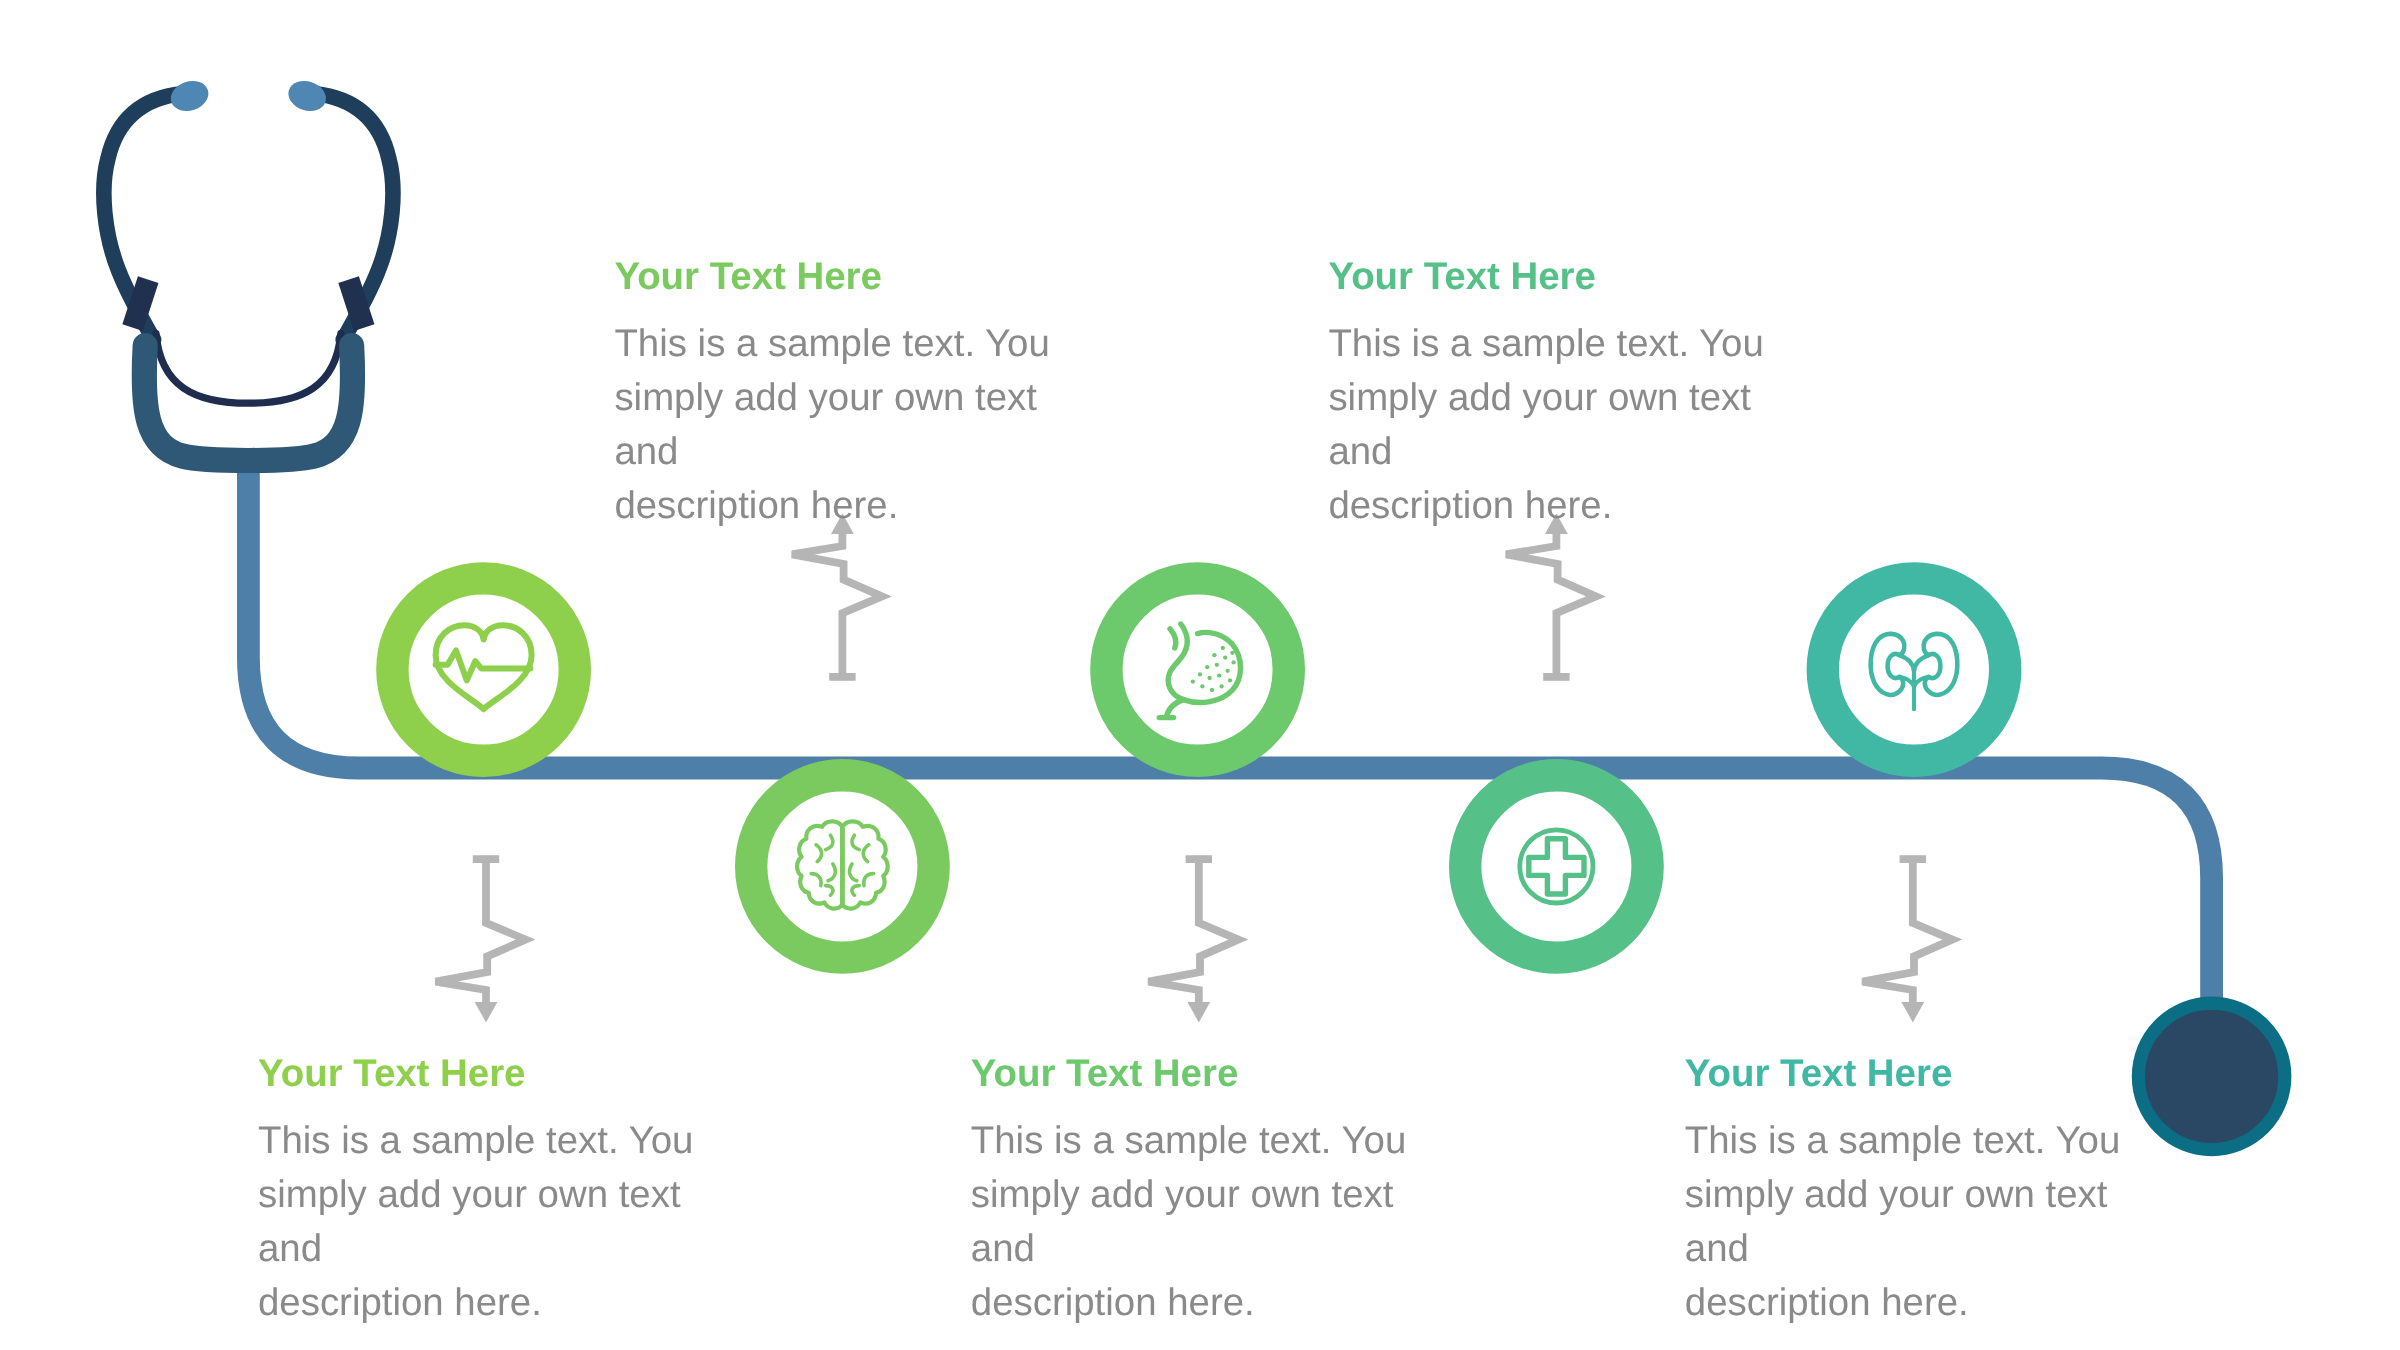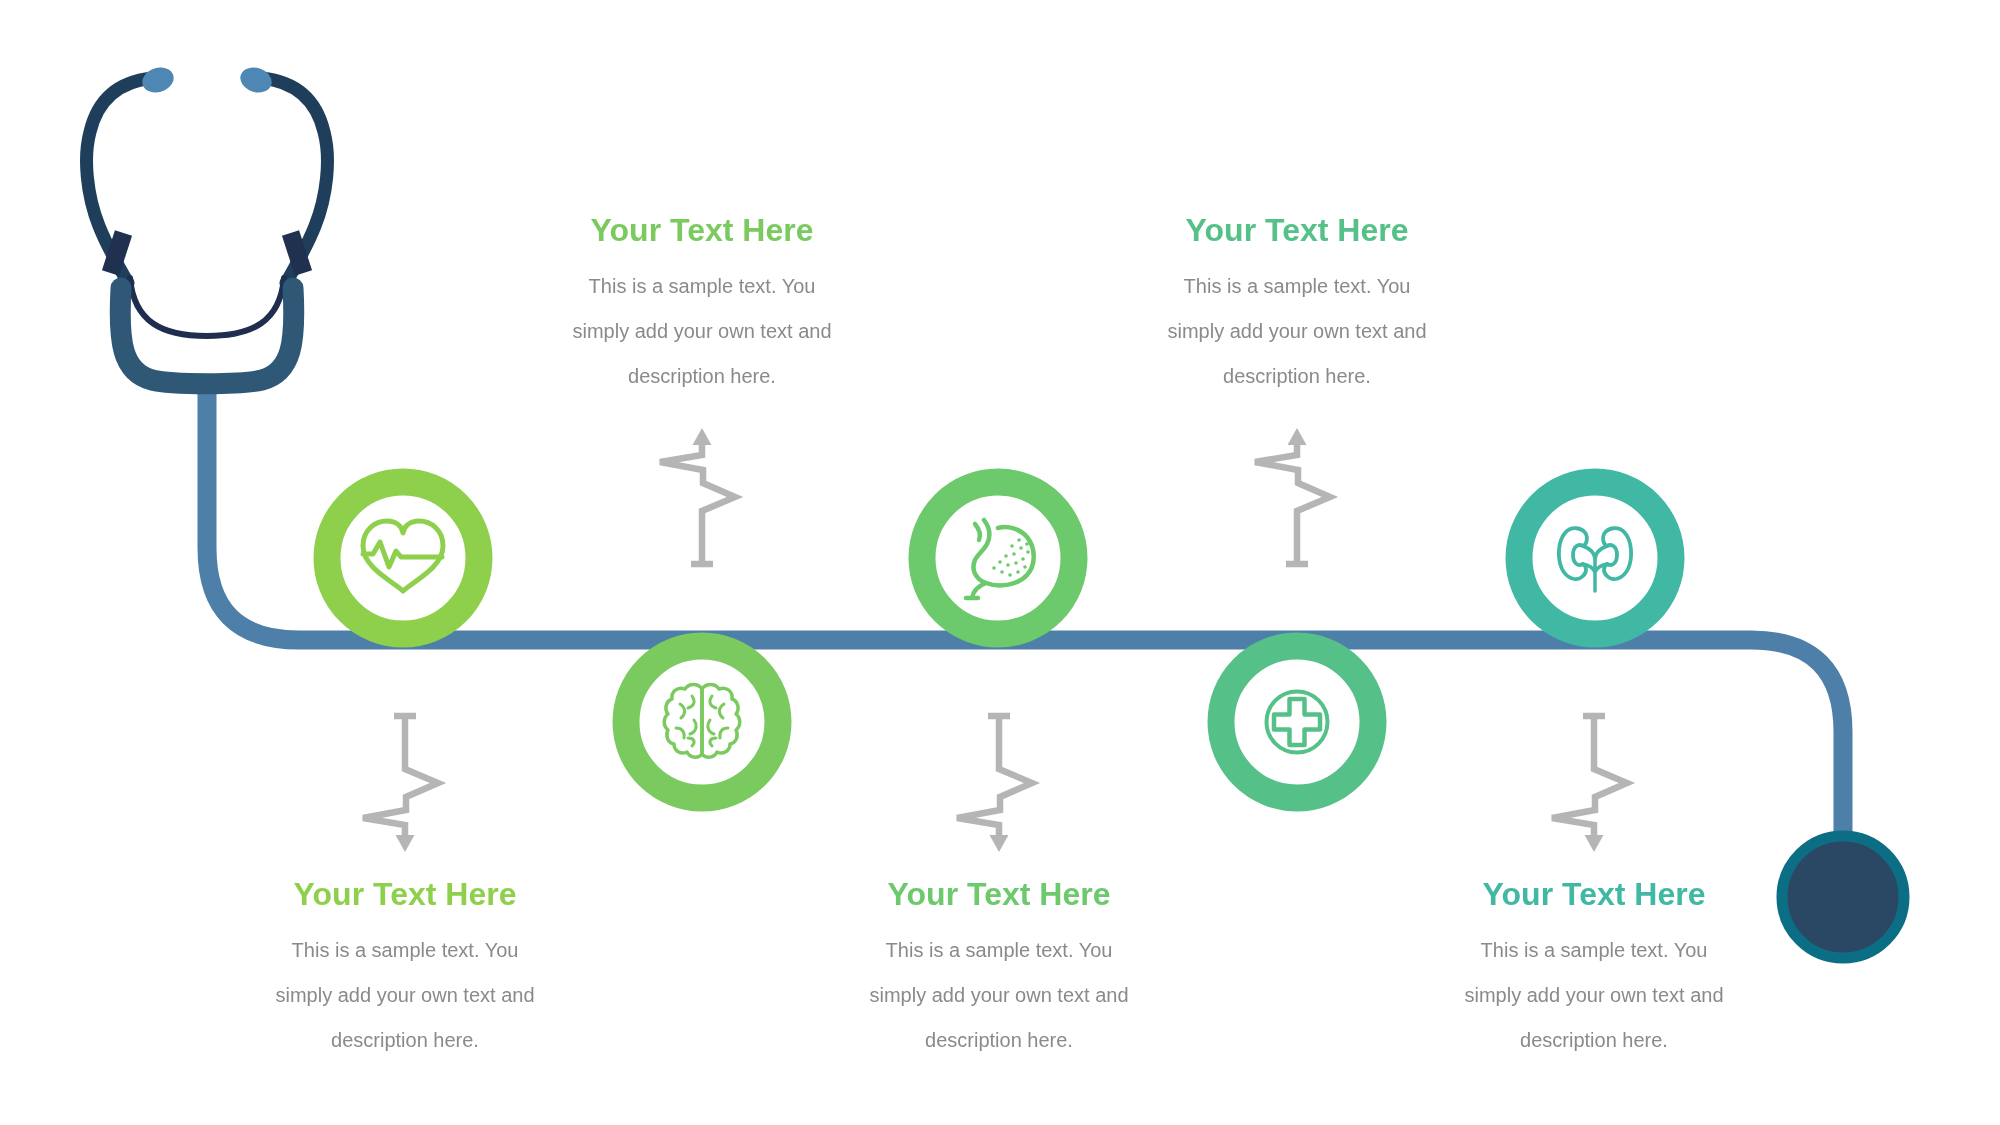"Your Text Here" .block { text-align: center -> none }
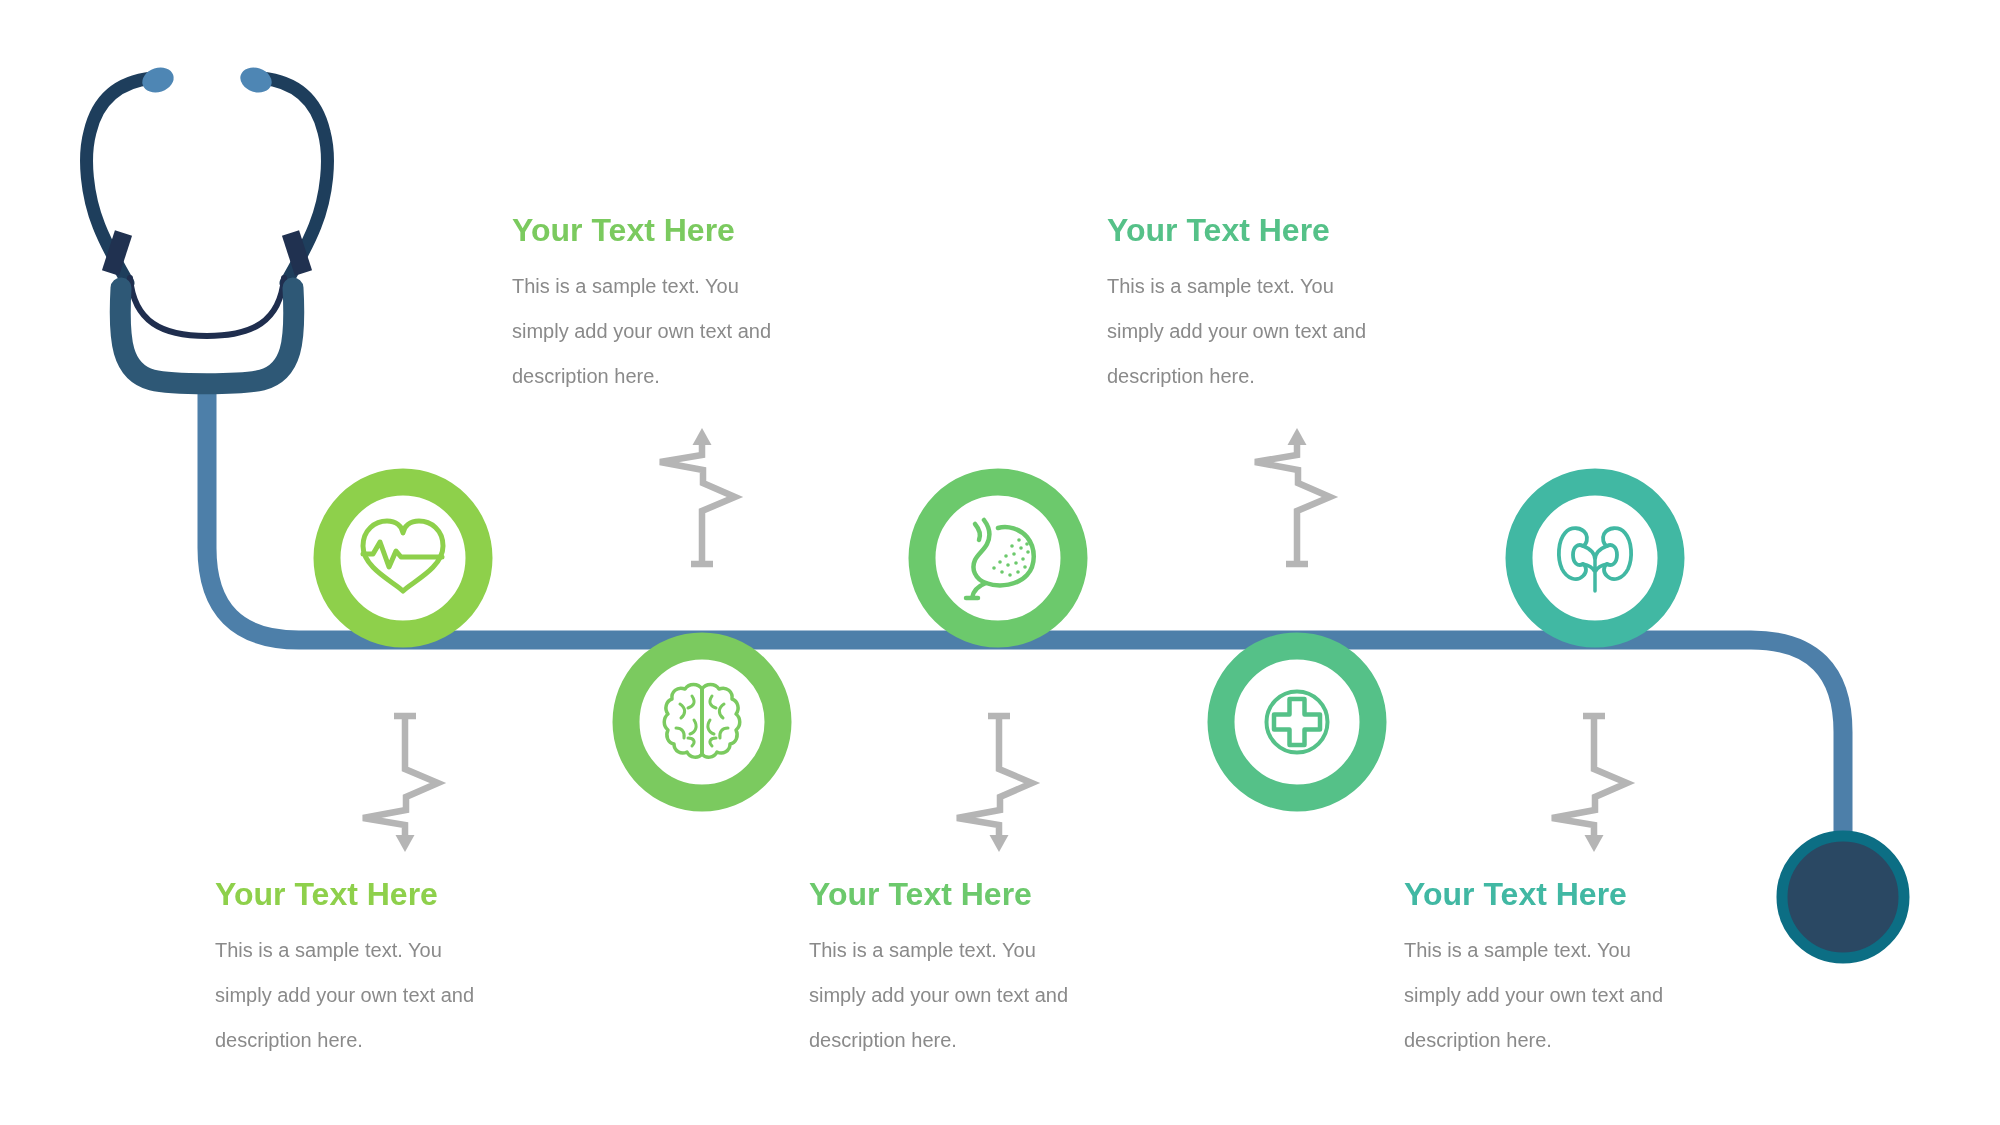"This is a sample text." .bl { font-size: 20px -> 32px }
